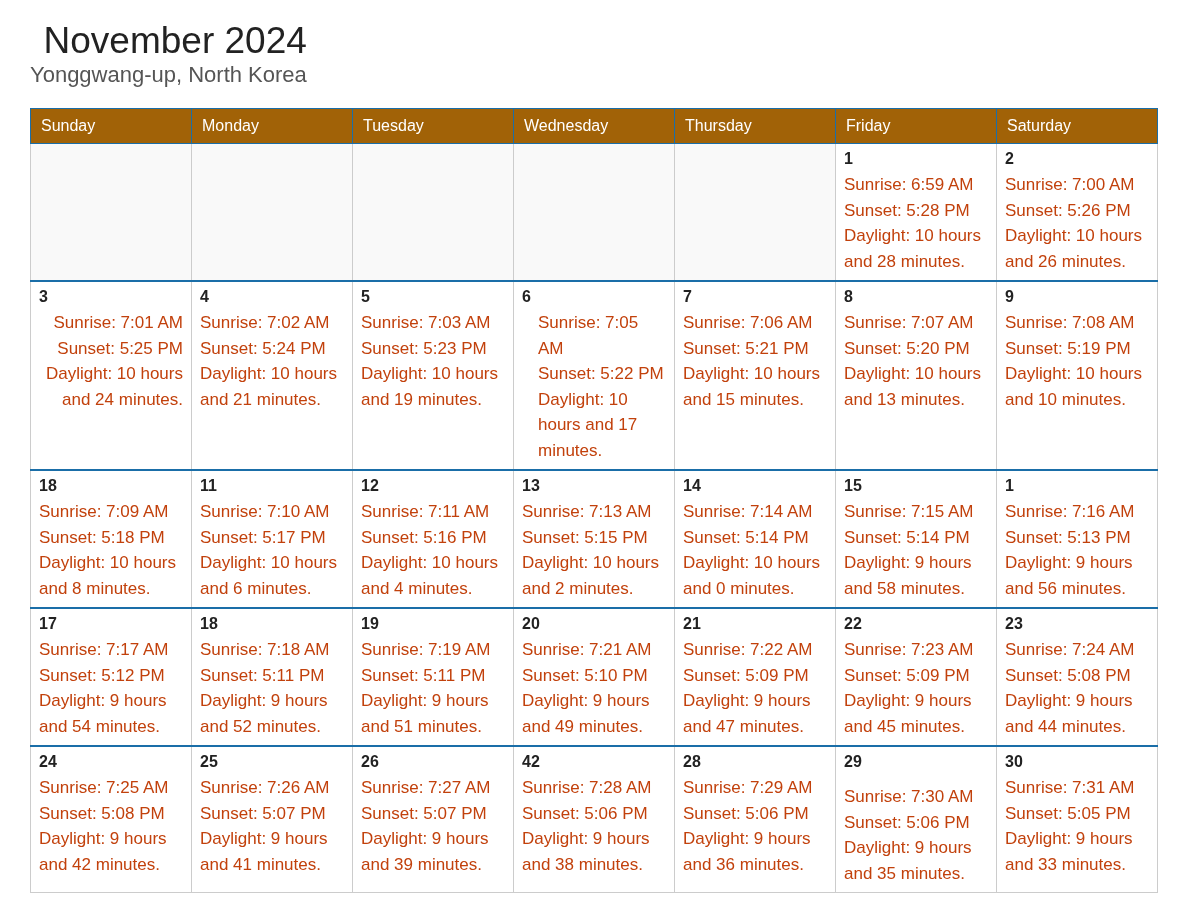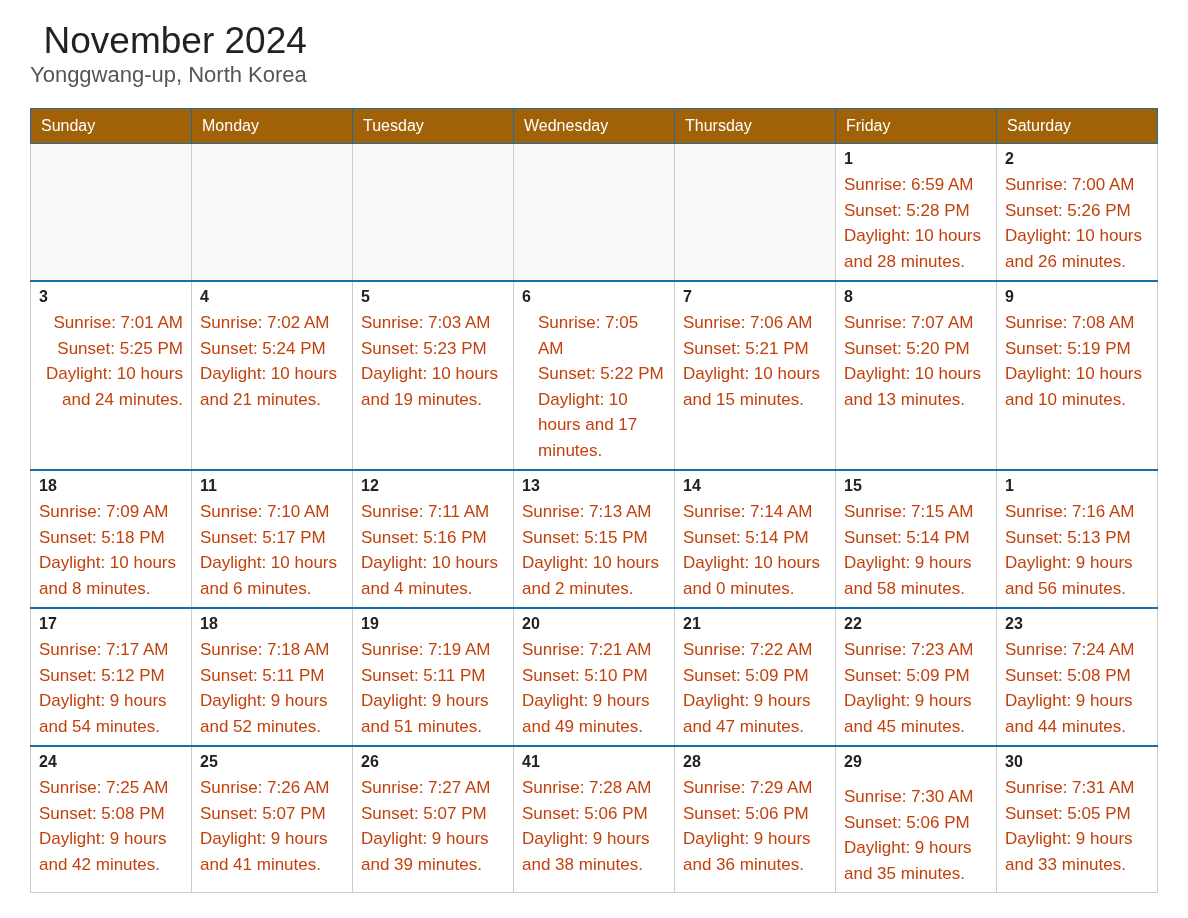"41" span.day-number { text: 41 -> 42 }
